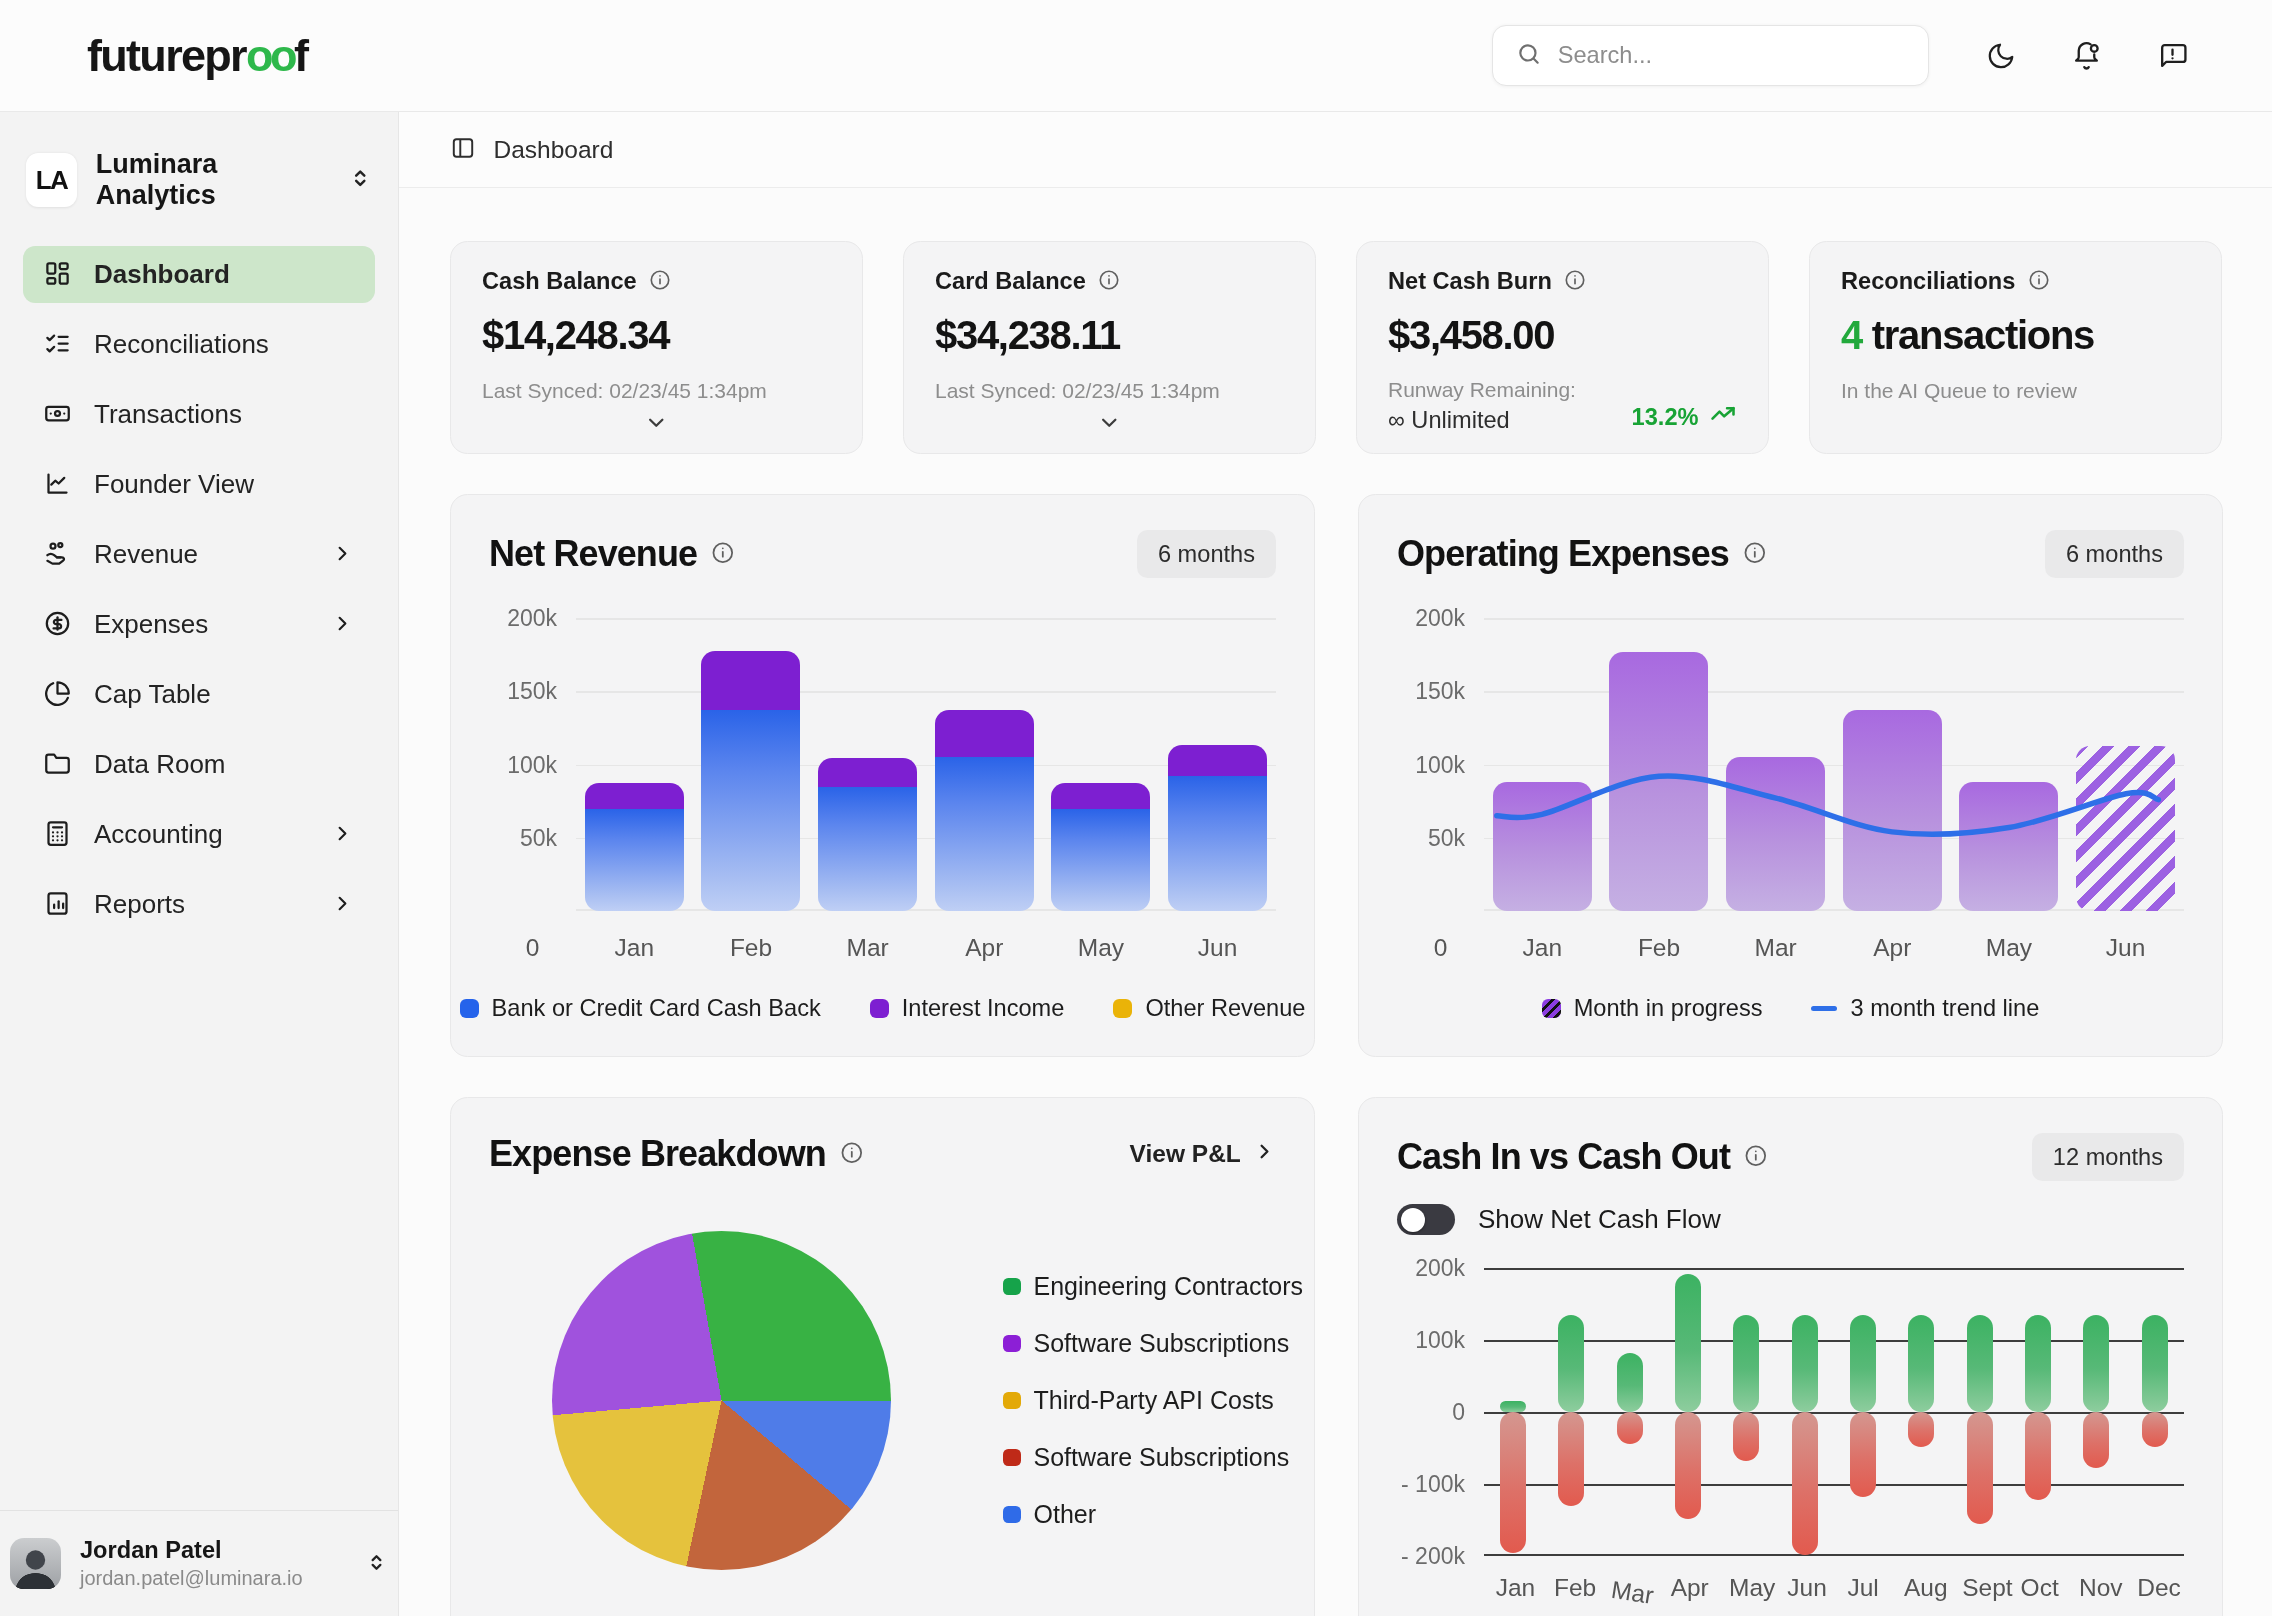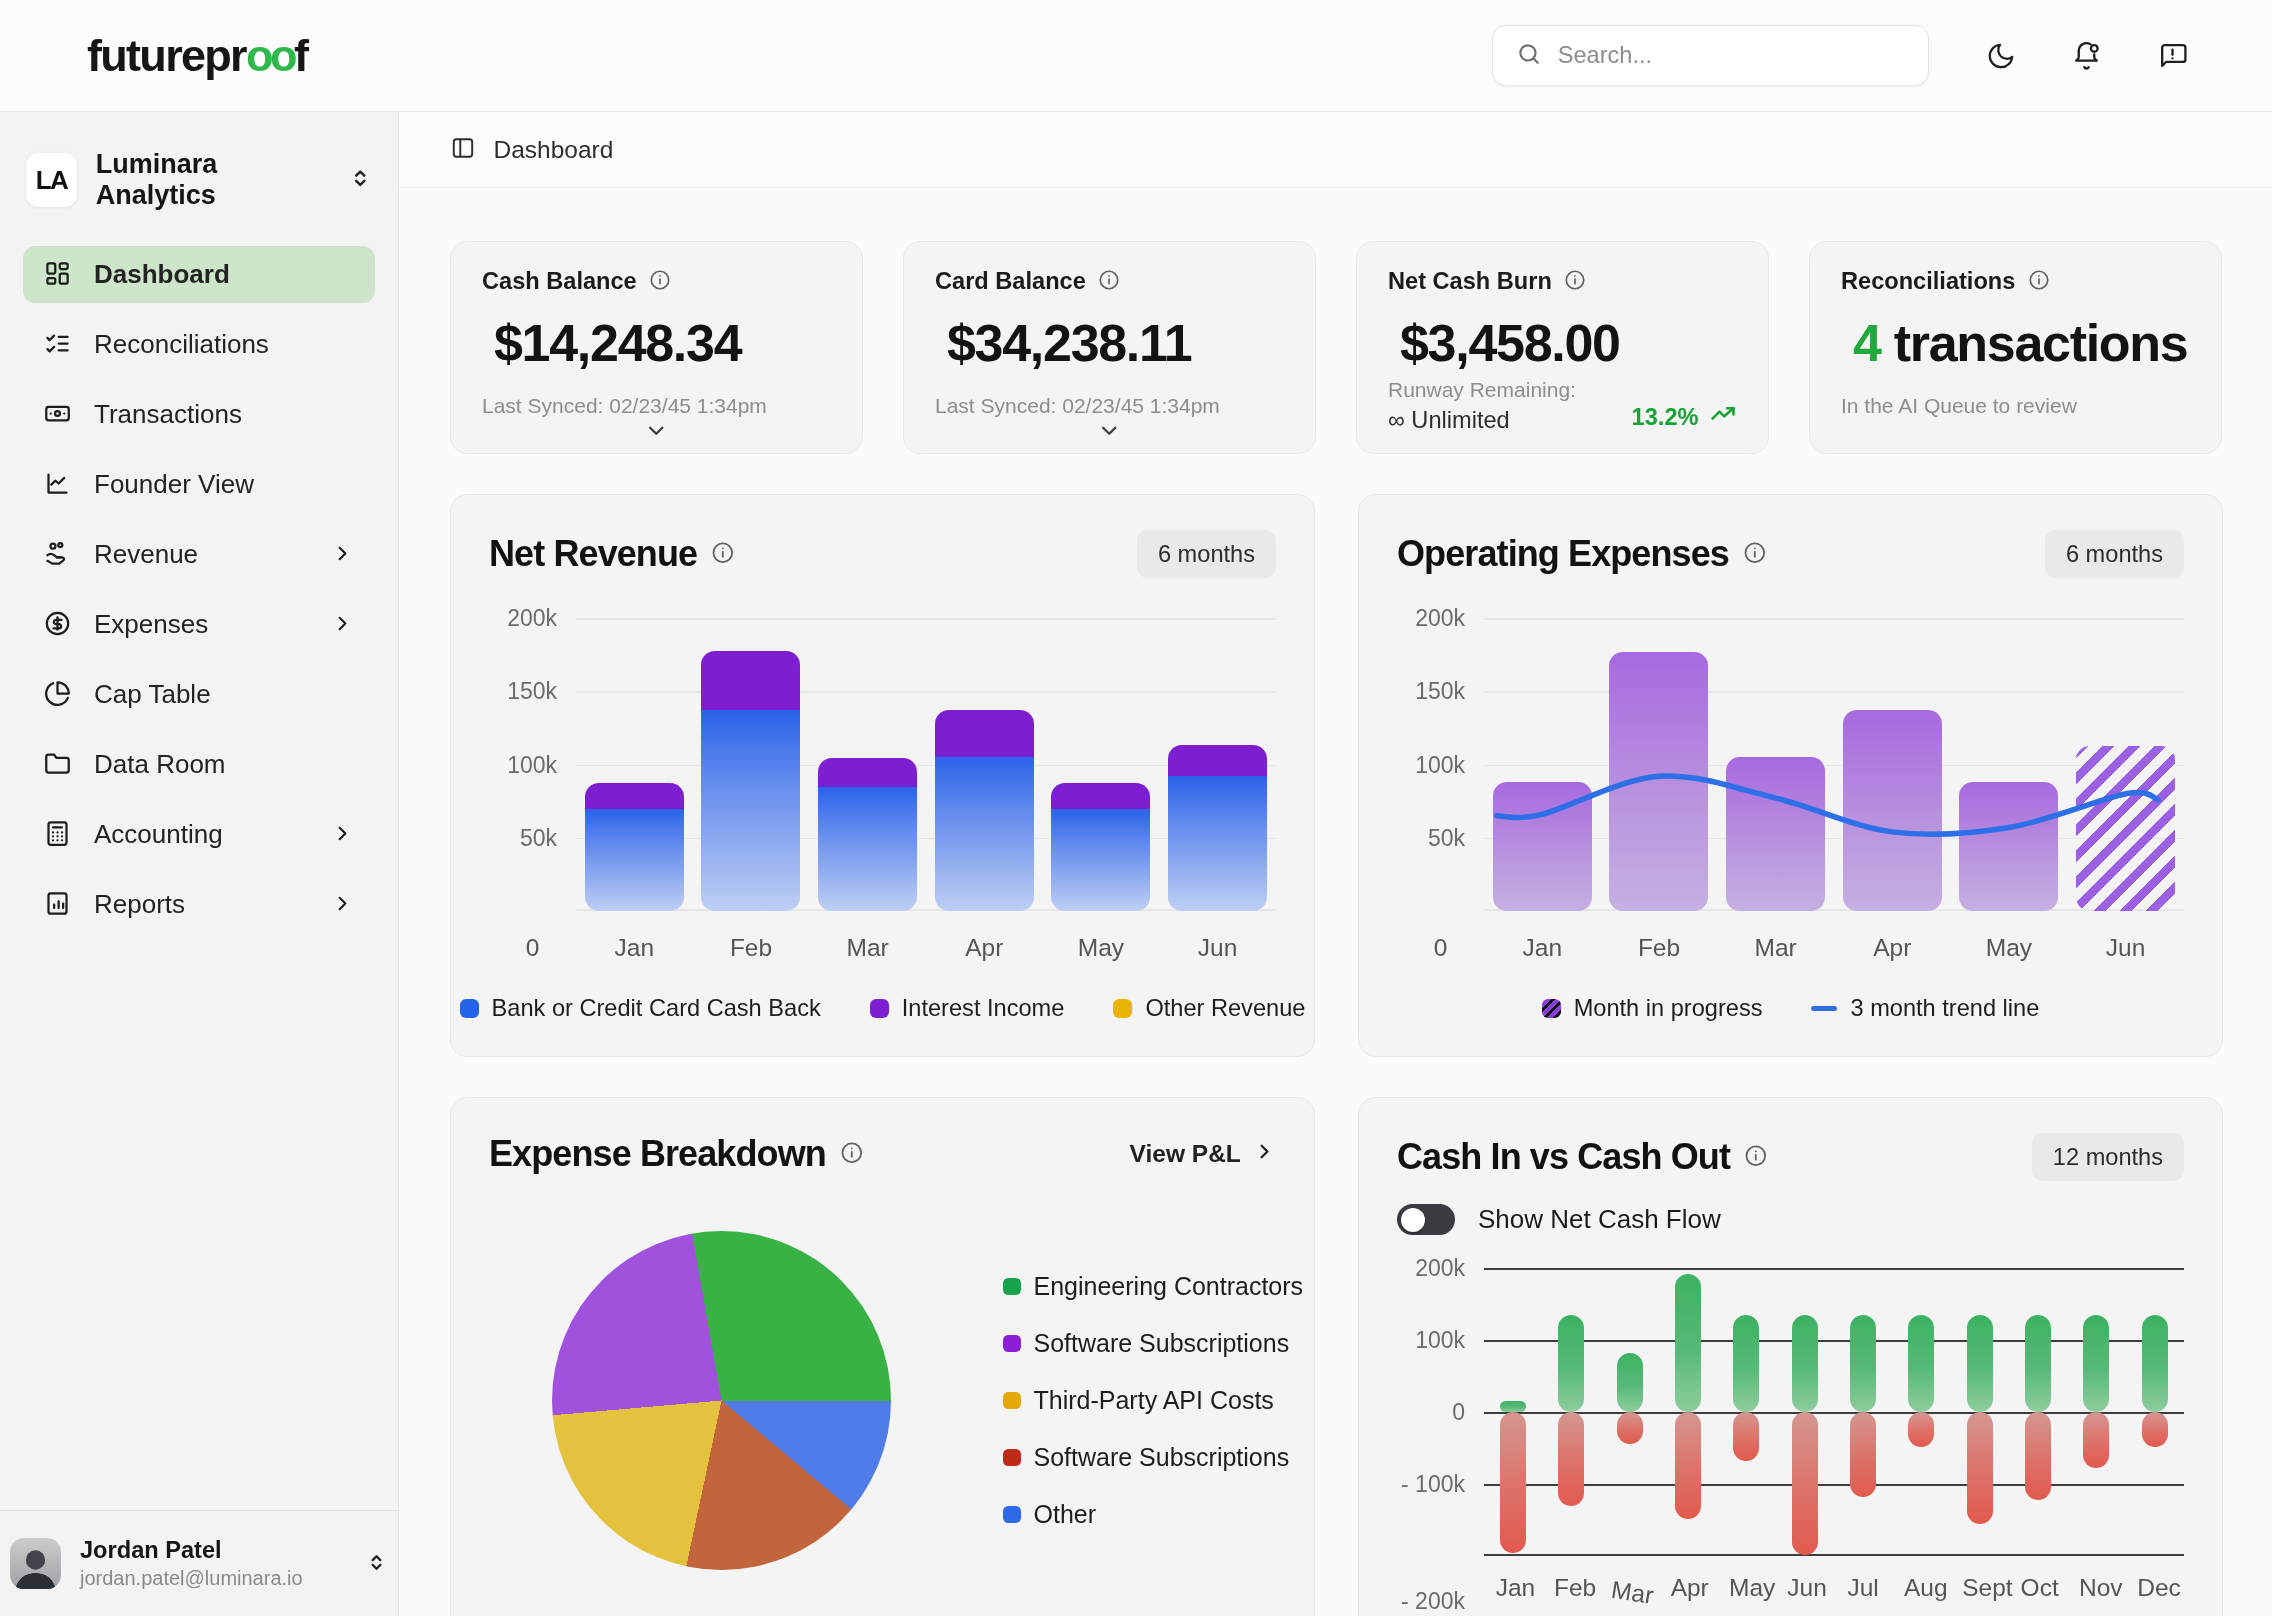"$14,248.34" .stat-value { font-size: 52px -> 40px; margin-left: 12px -> none }
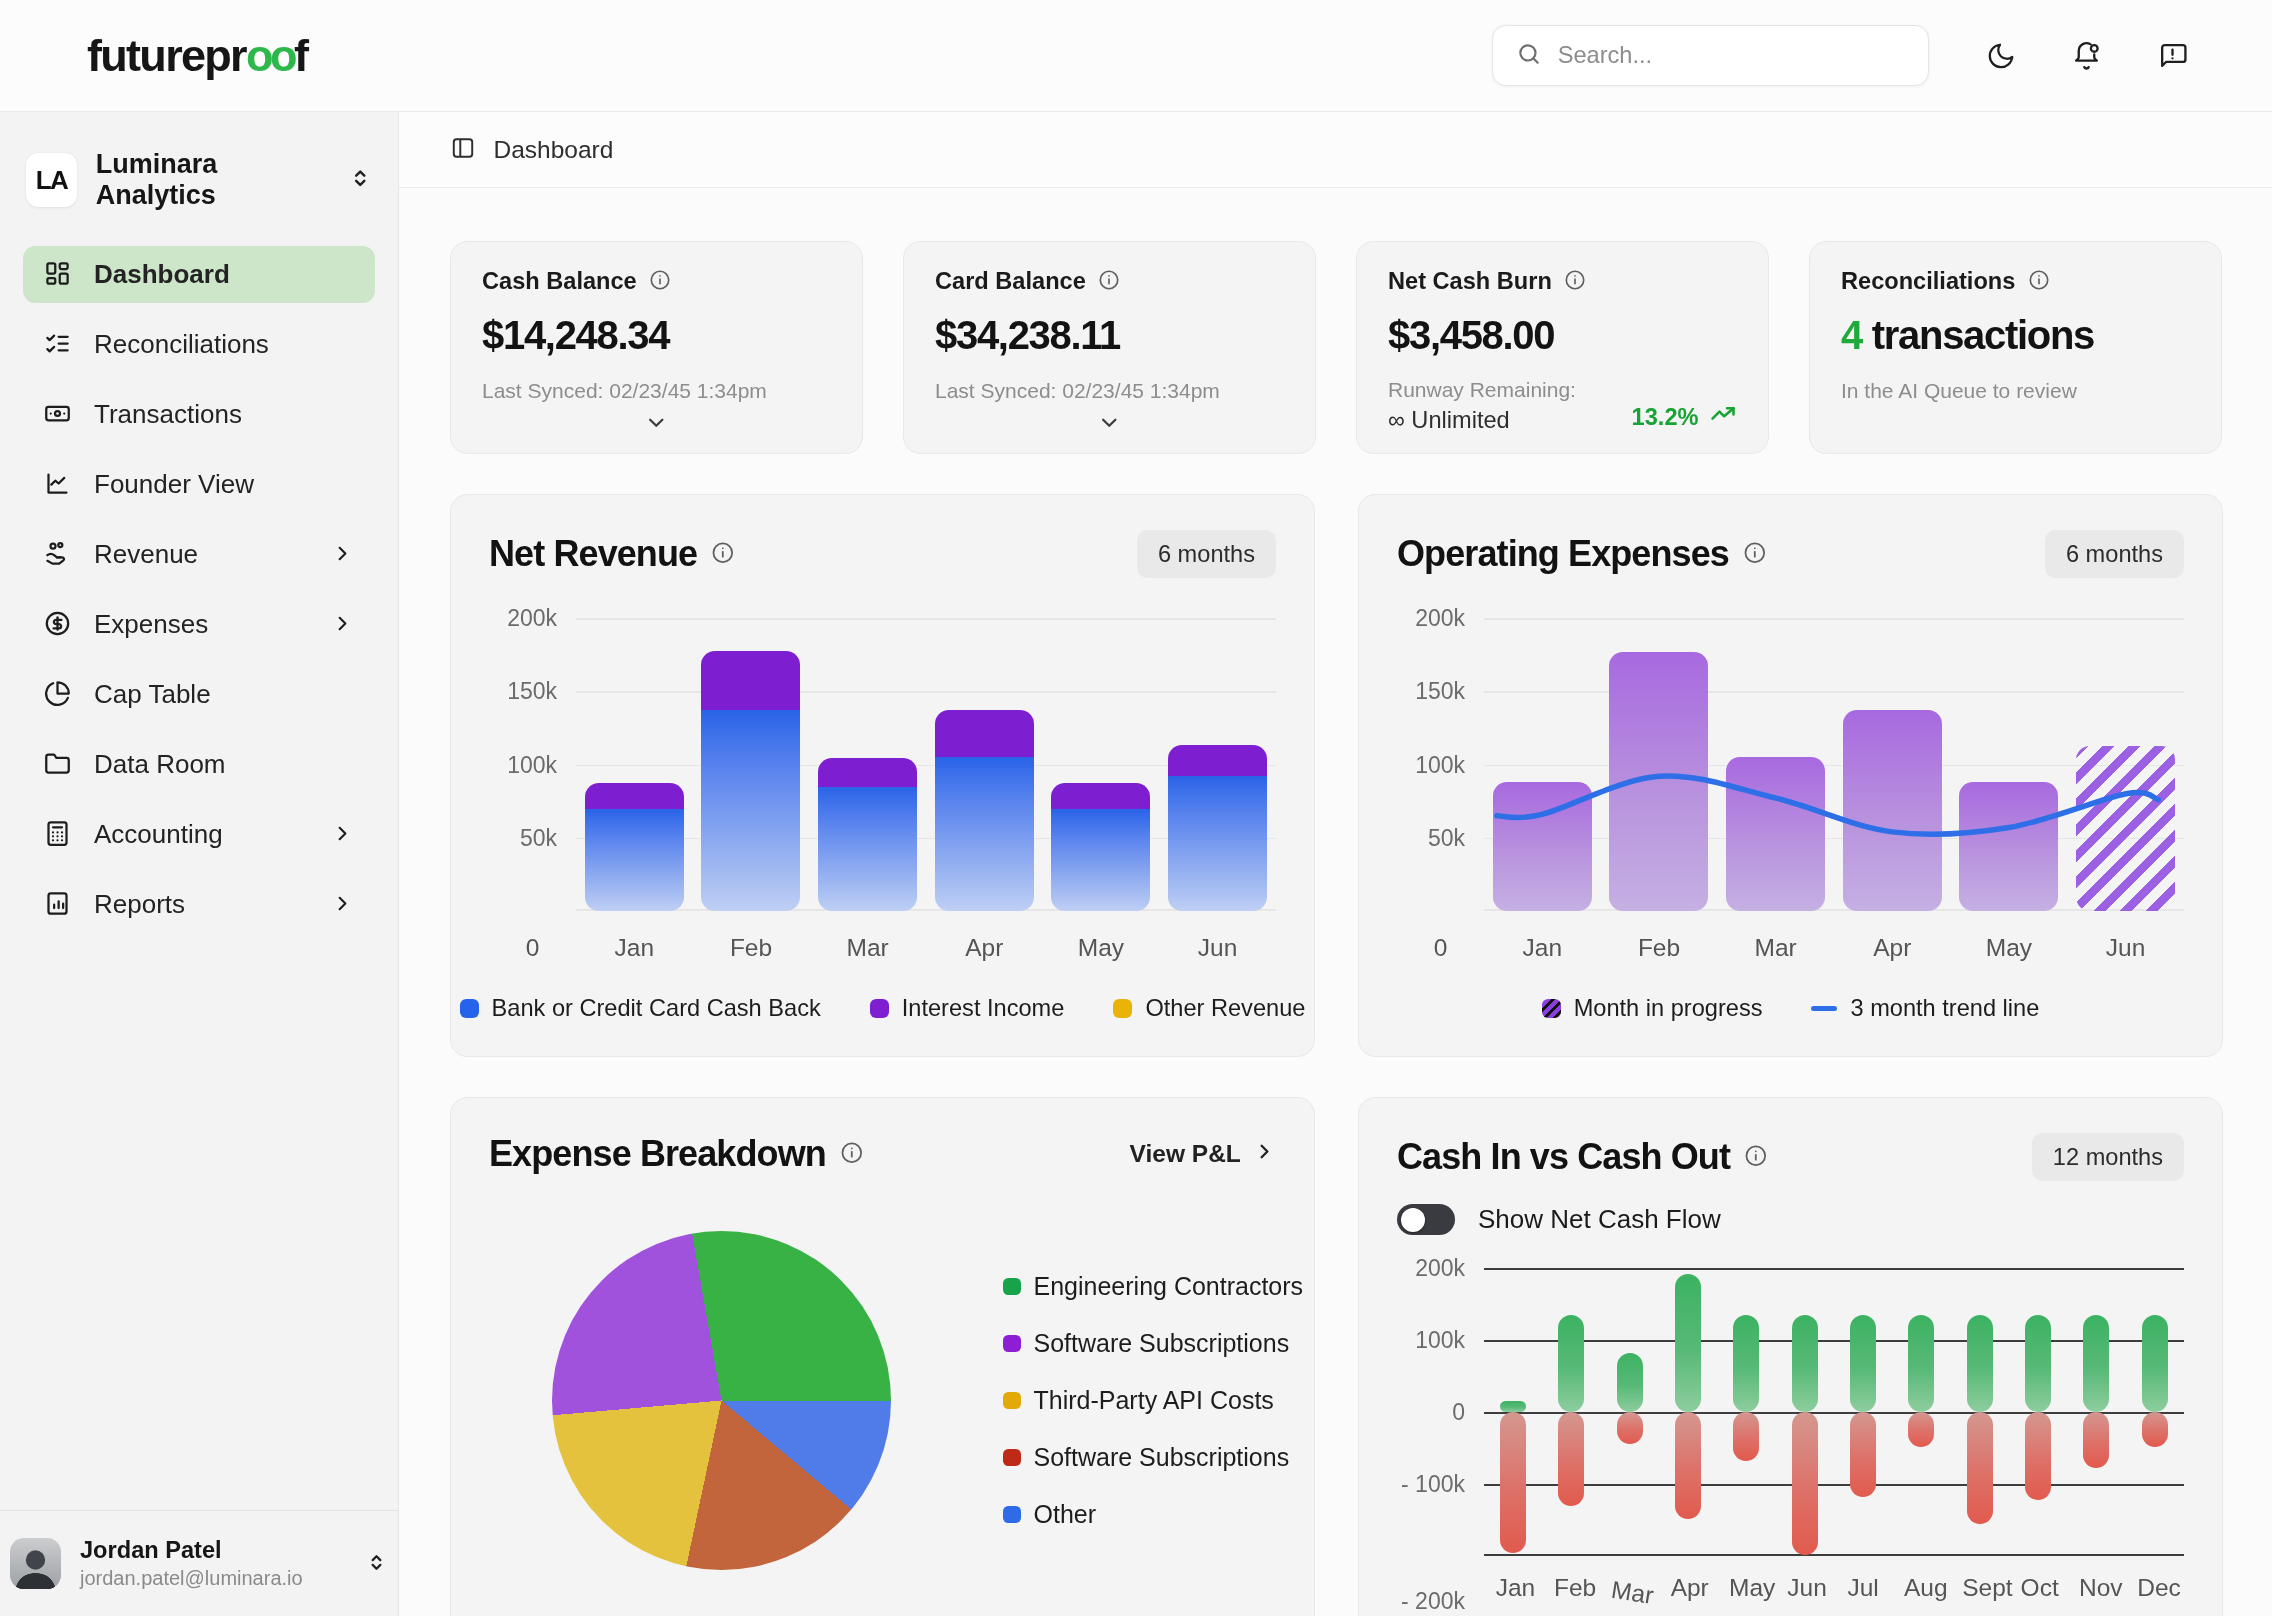"- 200k" span { margin-top: 45px -> none }
